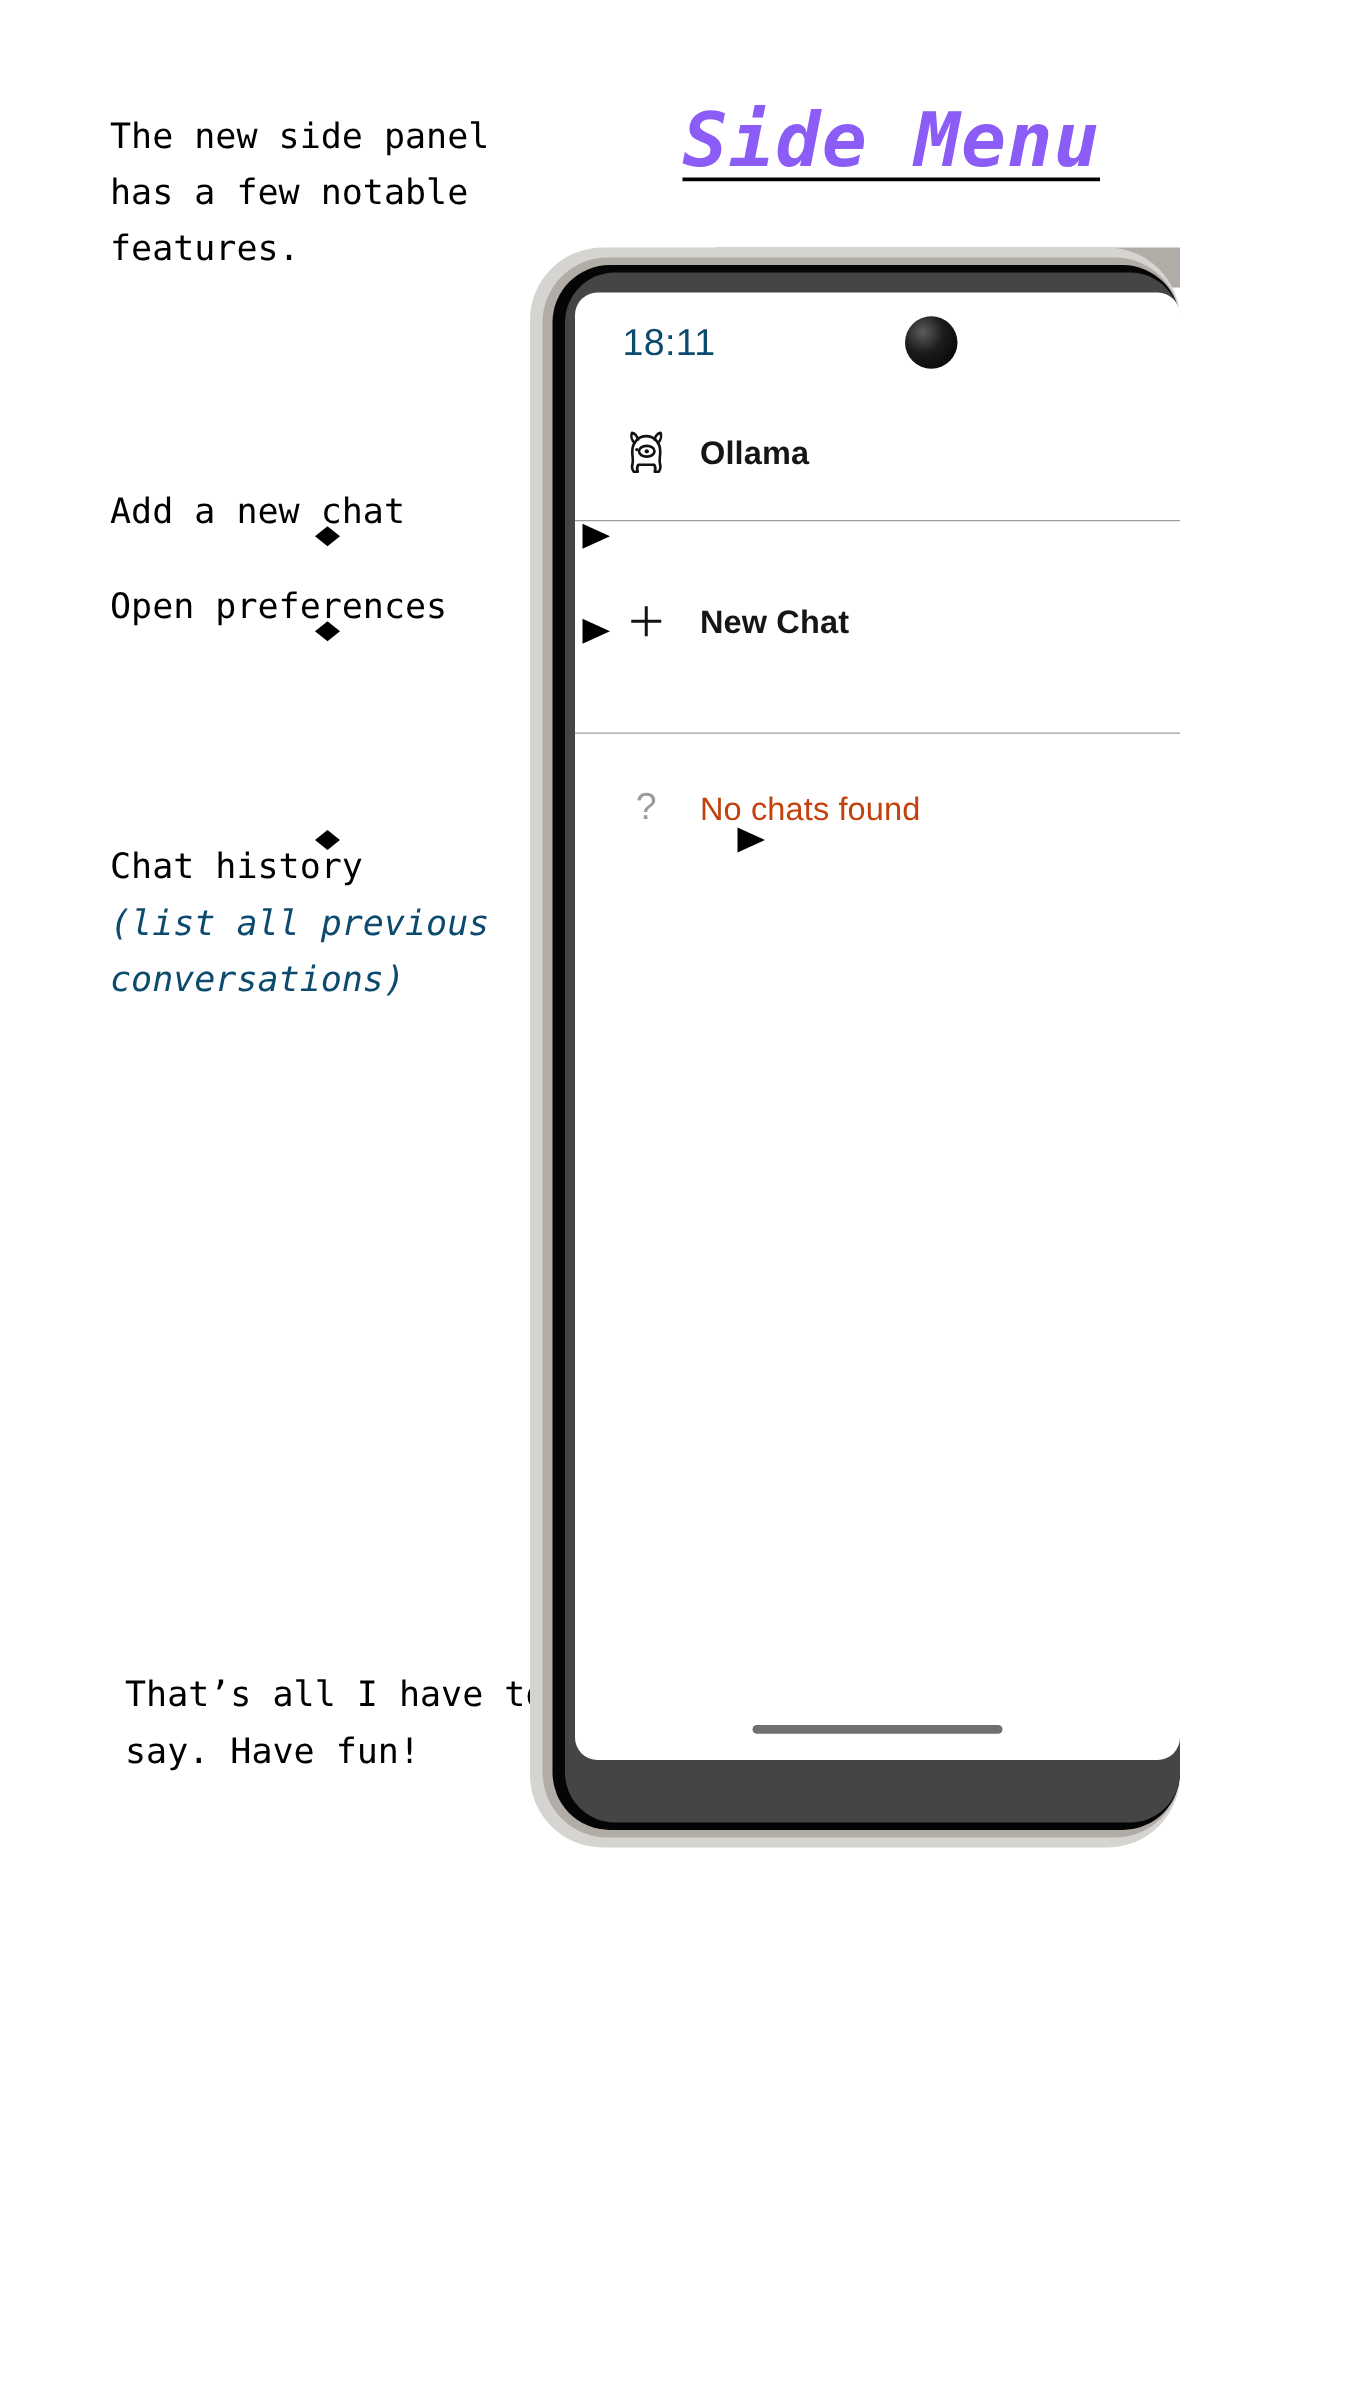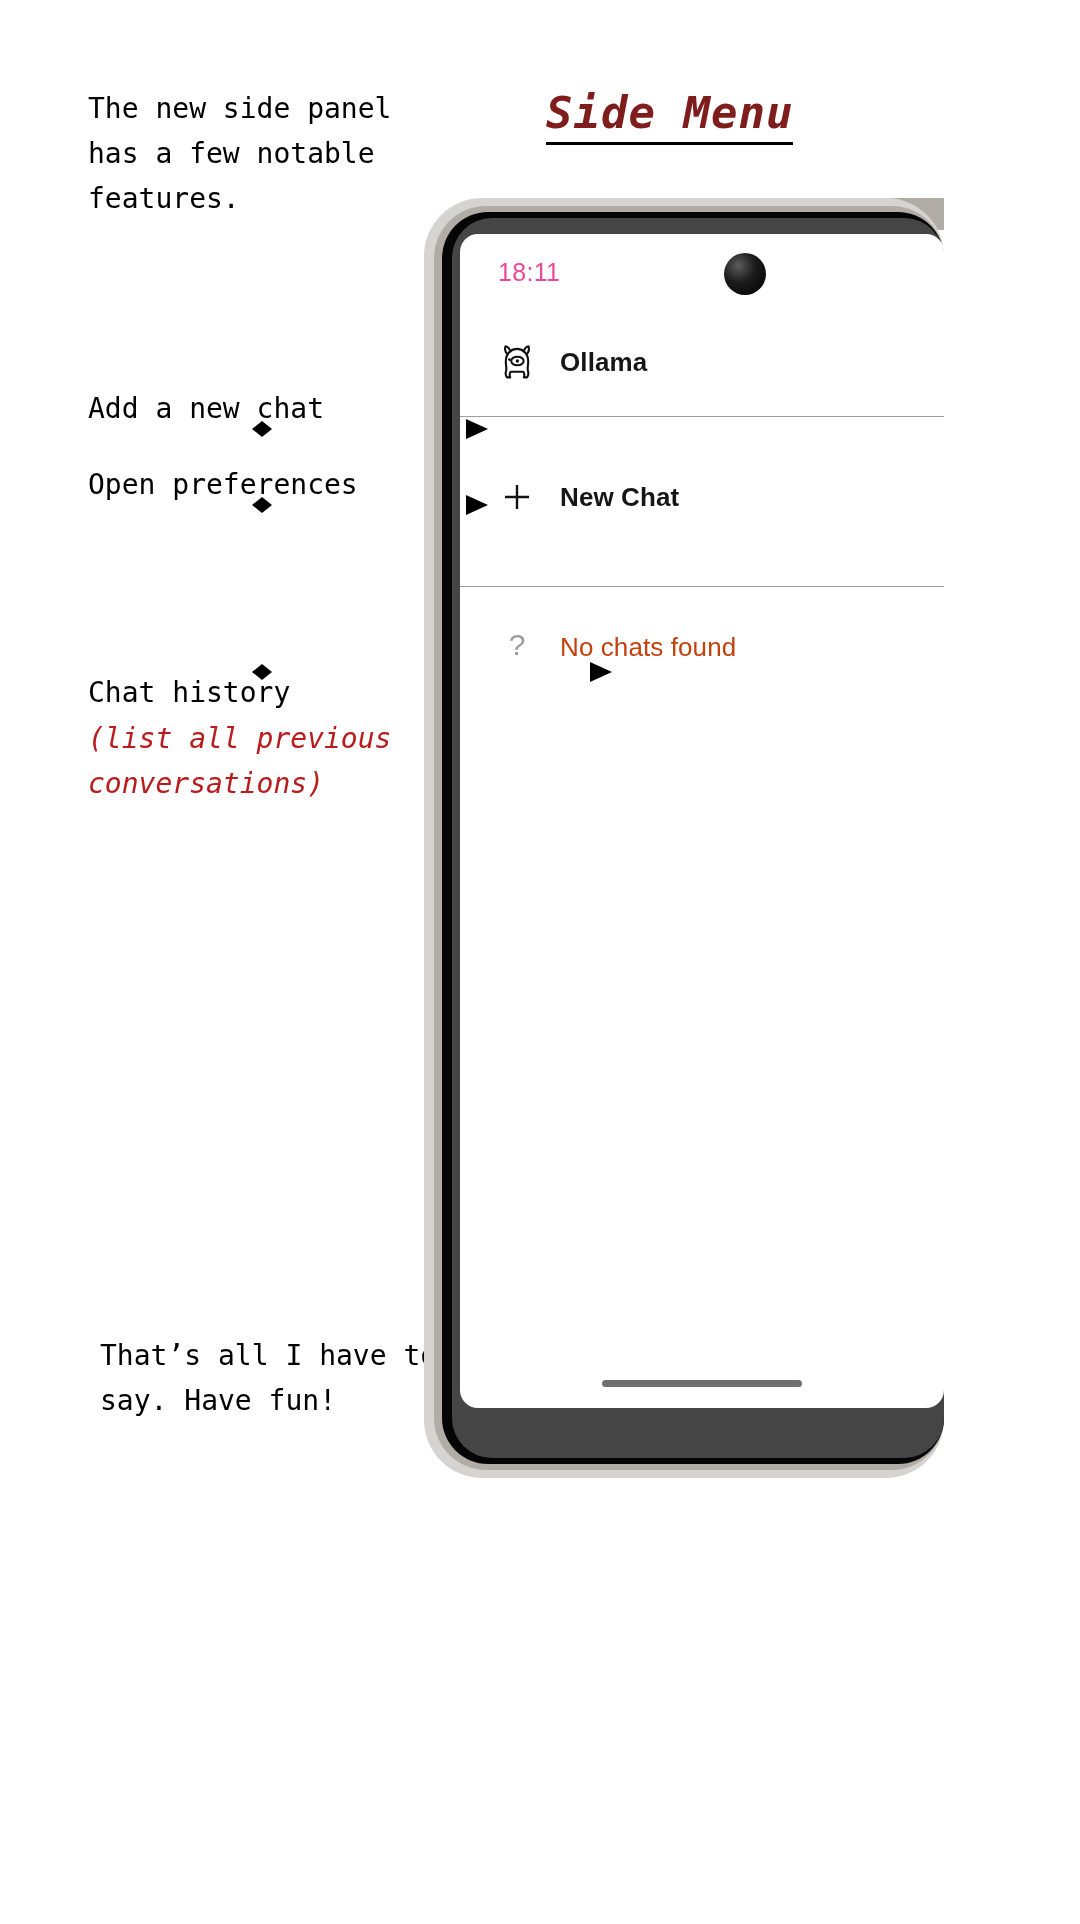"Side Menu" #page-title { color: #7f1d1d -> #8b5cf6; font-size: 44px -> 60px }
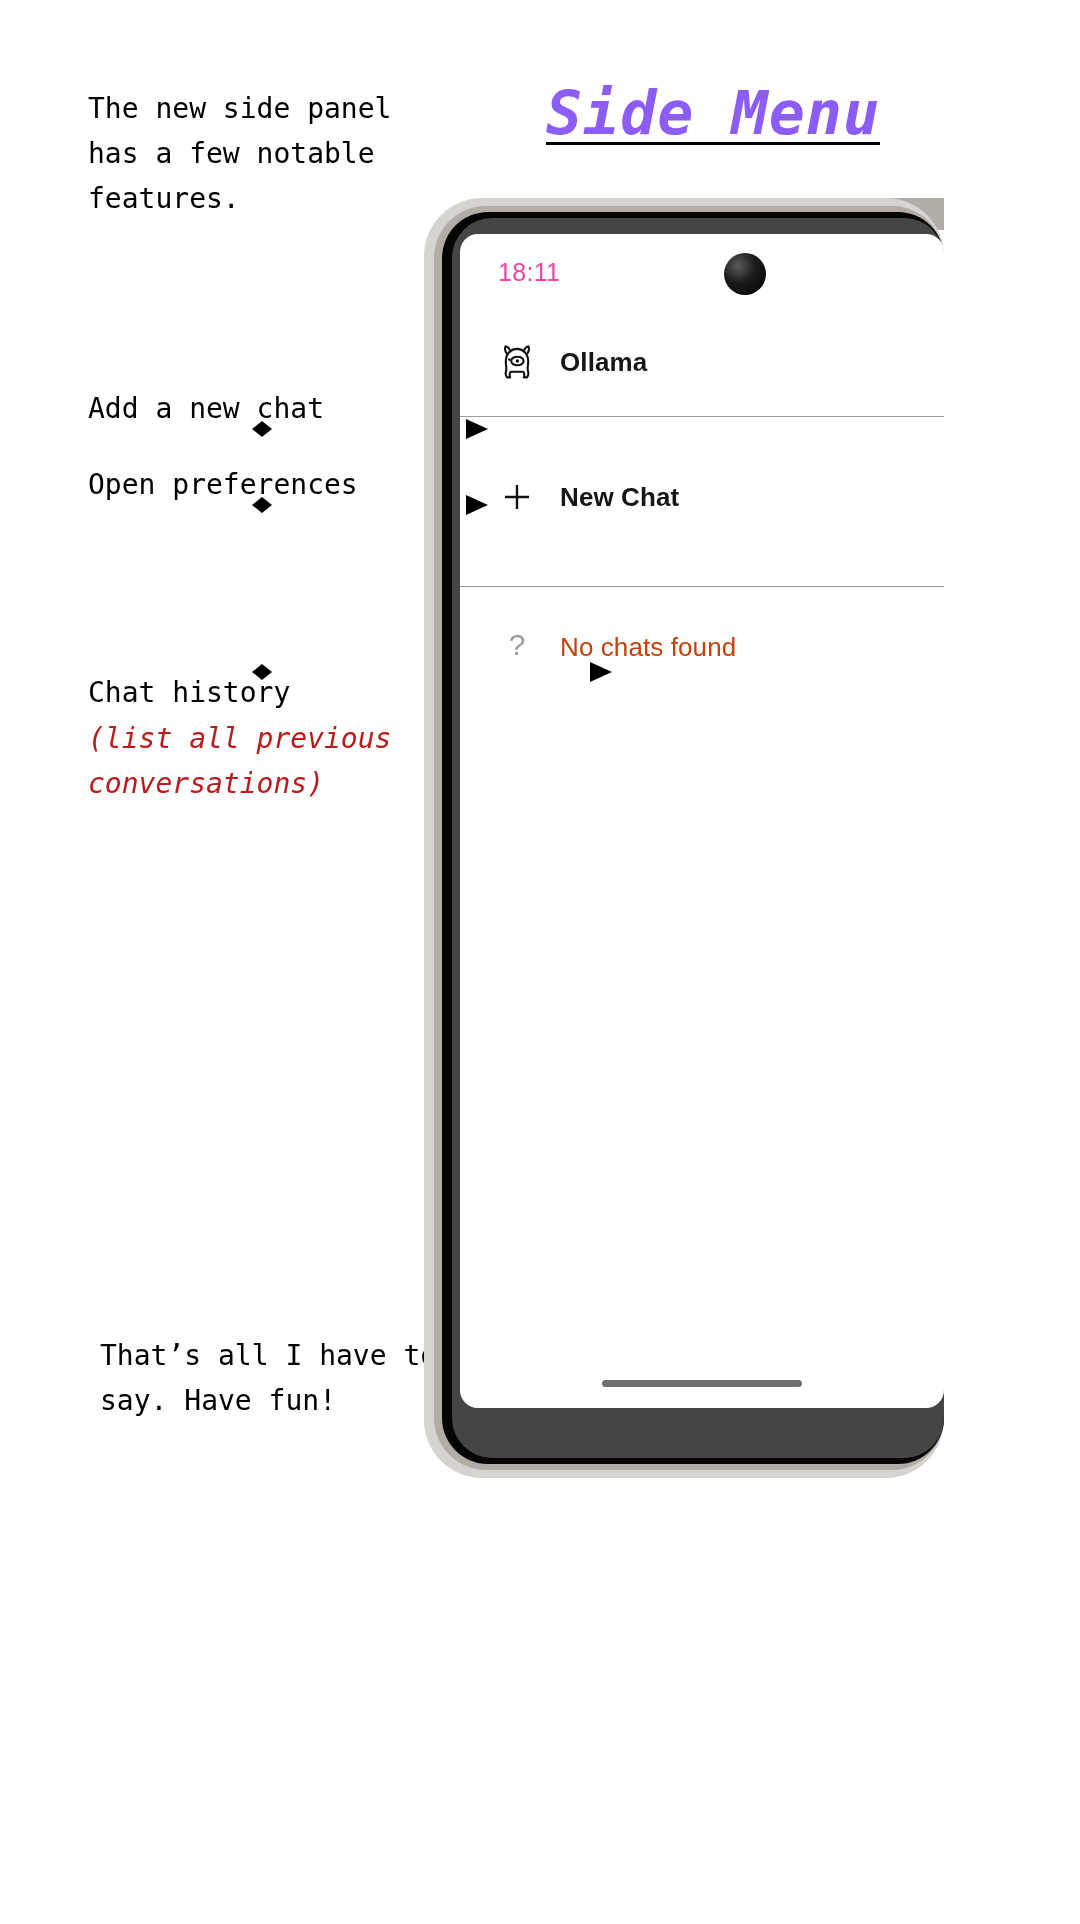"18:11" #status-clock { color: #ec4899 -> #0c4a6e; font-size: 25px -> 30px }
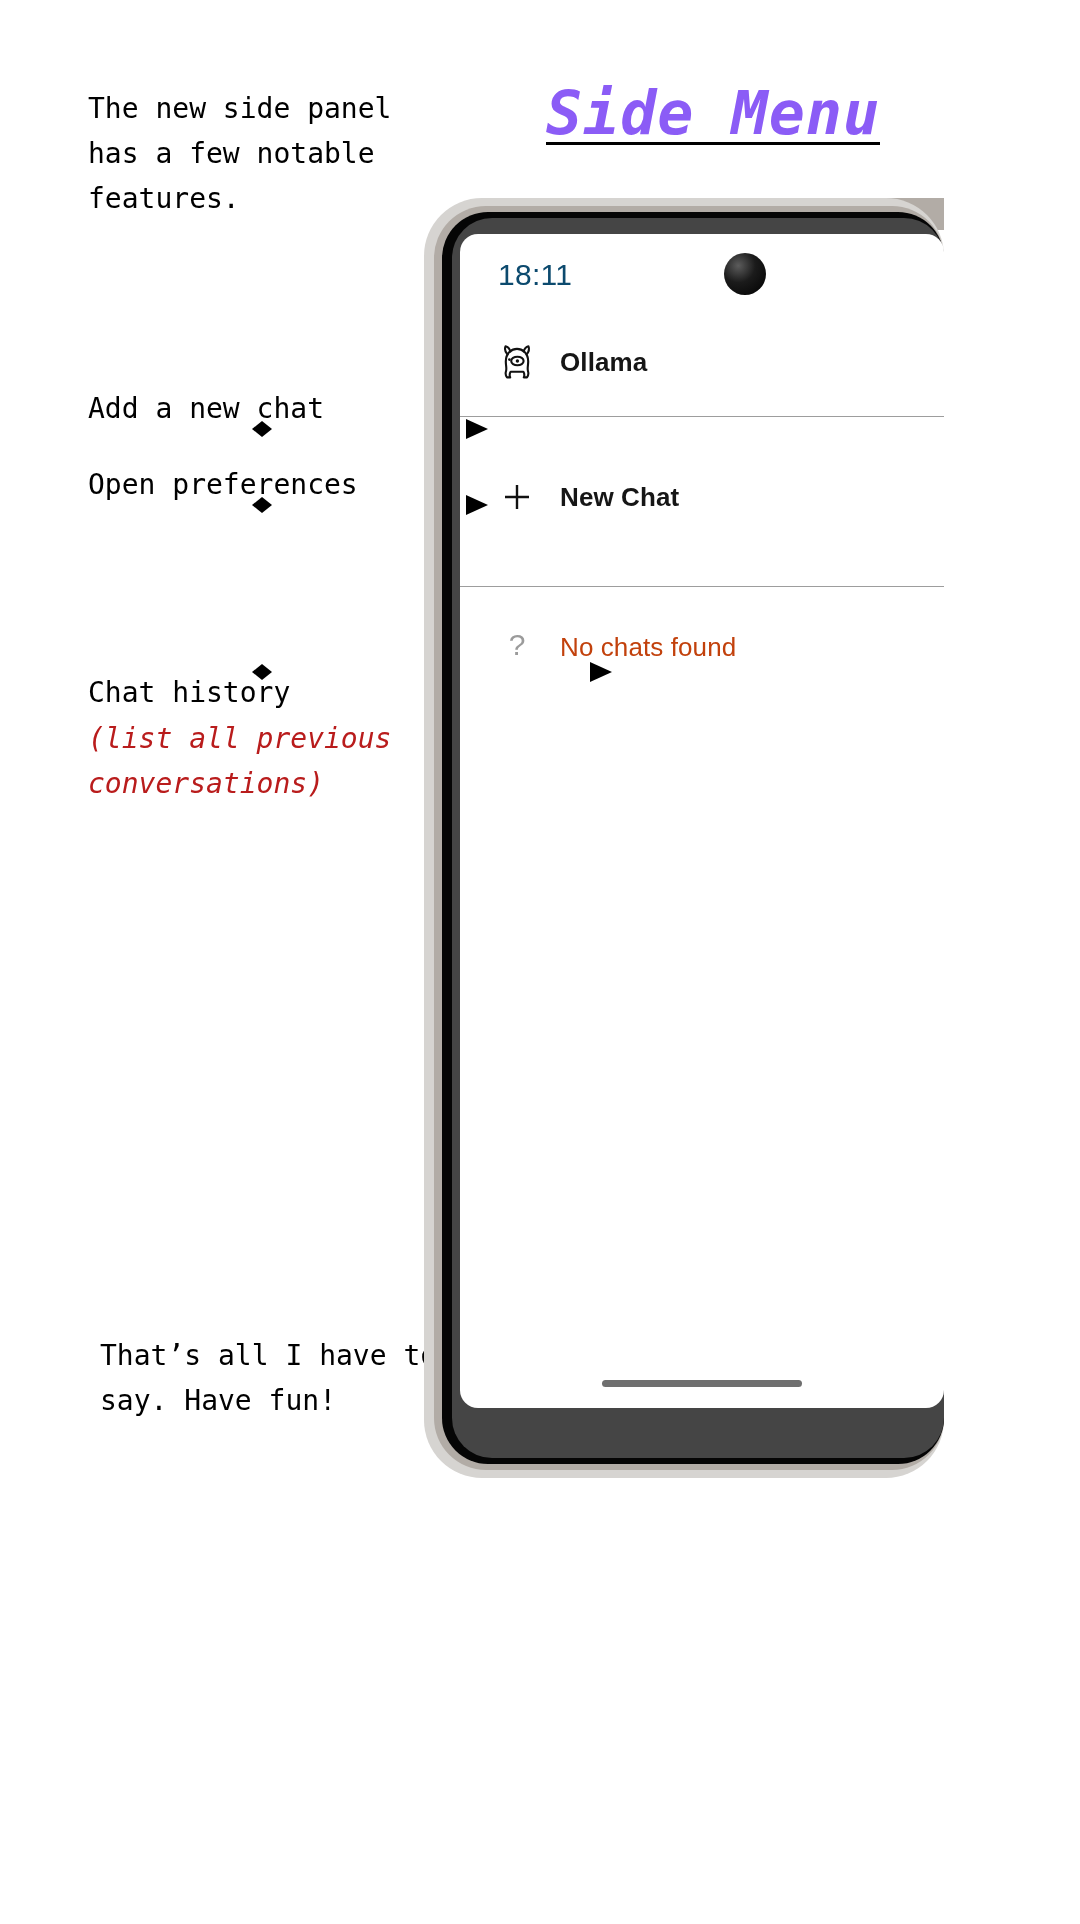"(list all previous conversations)" .anno.muted { color: #b91c1c -> #0c4a6e }
